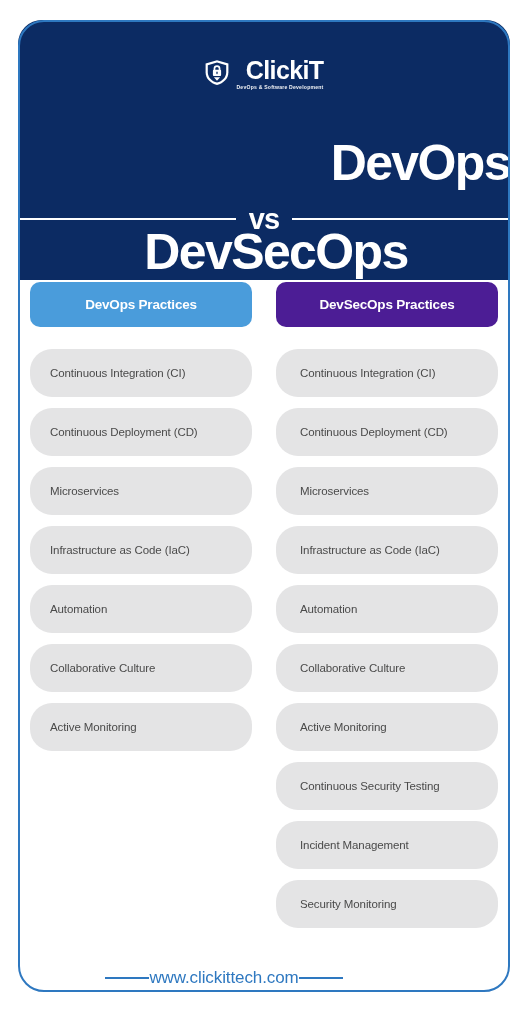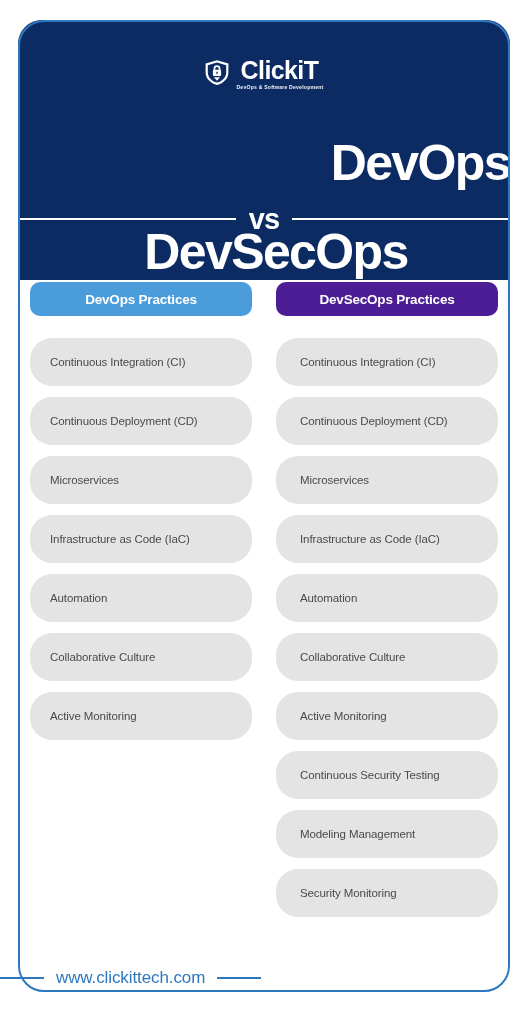"ClickiT" .logo-words { align-items: center -> flex-end }
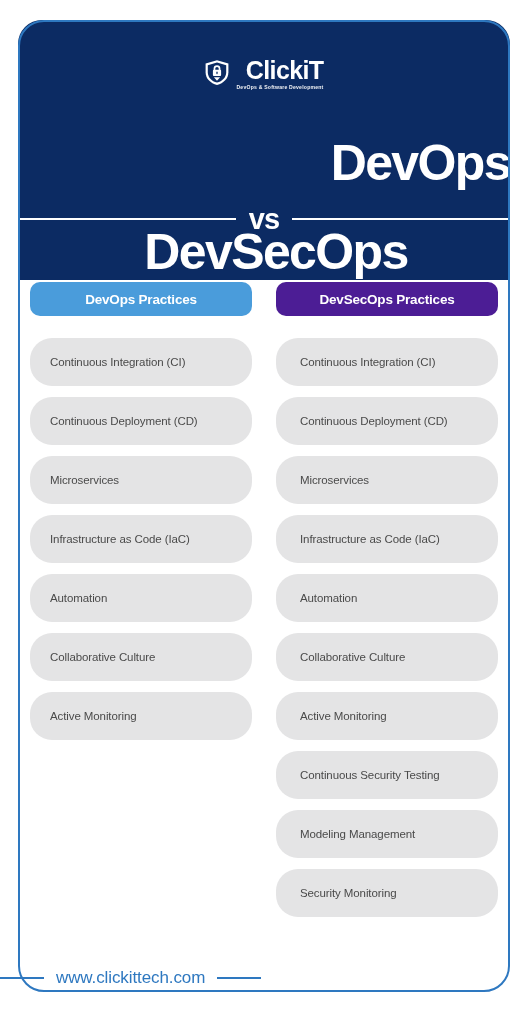"DevOps Practices" .col-head { height: 34px -> 45px }
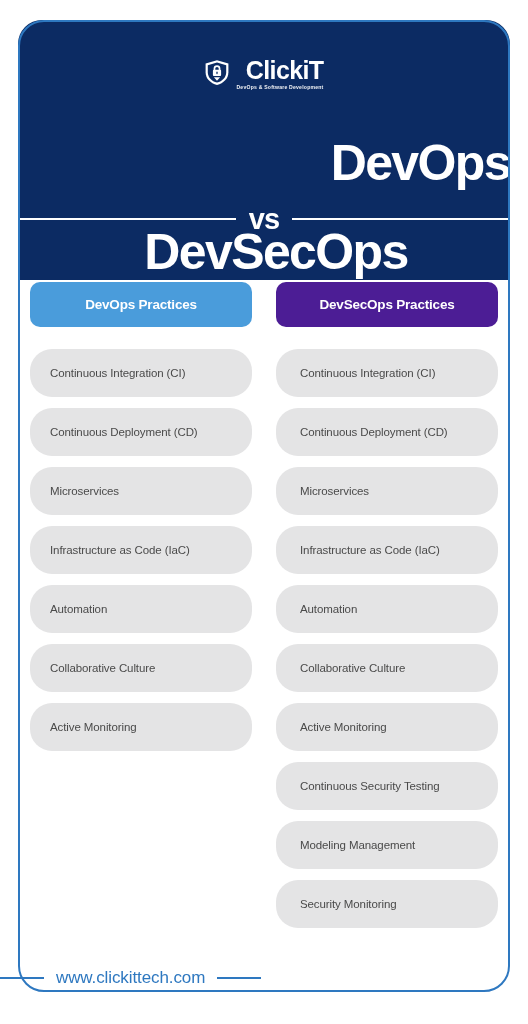"Modeling Management" div.pill { text: Modeling -> Incident }
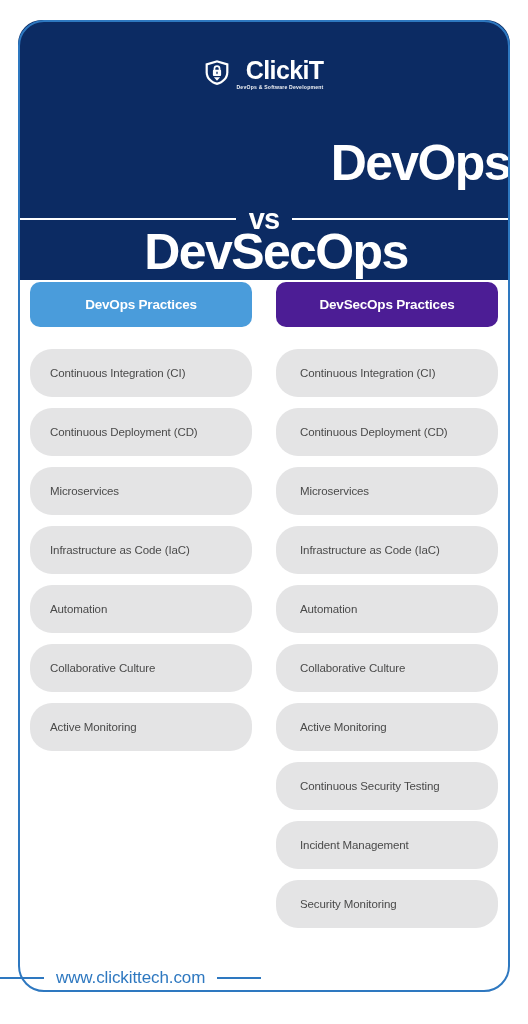"www.clickittech.com" .footer { gap: 12px -> none; justify-content: flex-start -> center }
